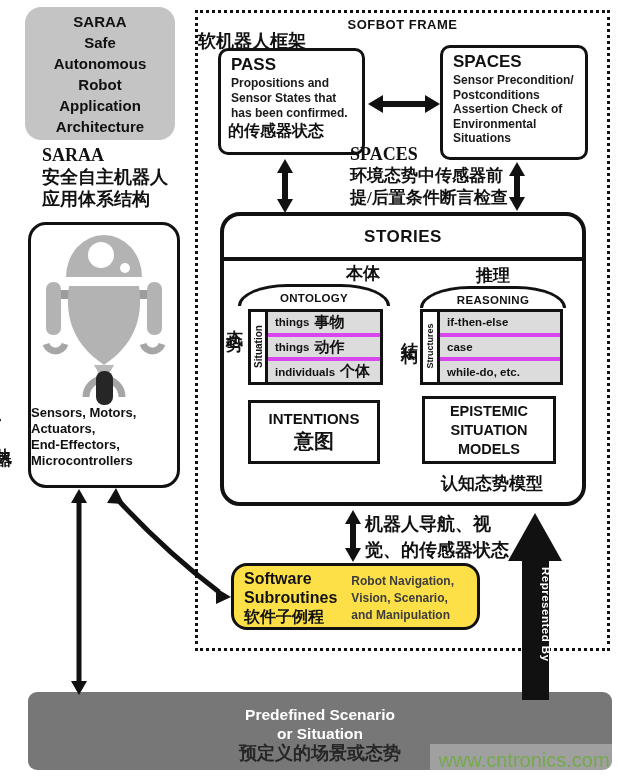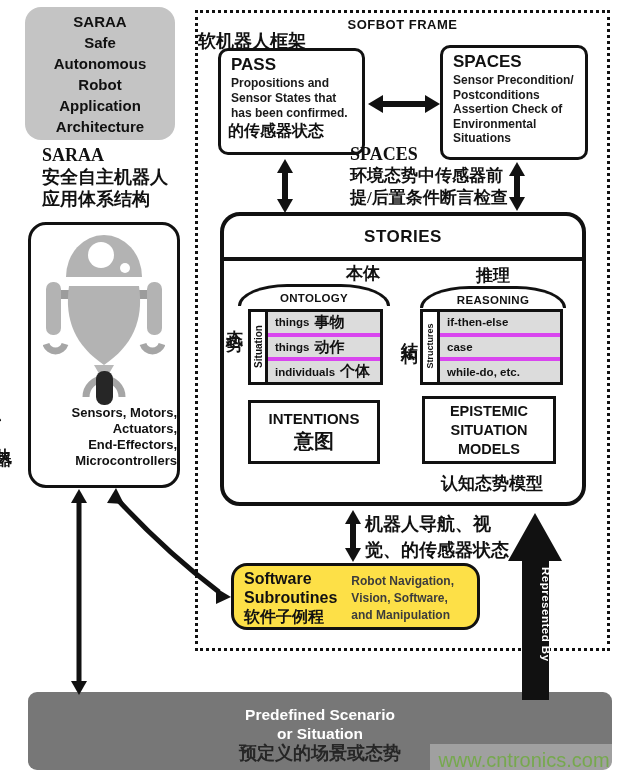"Sensors, Motors," .robot-caption { text-align: right -> left }
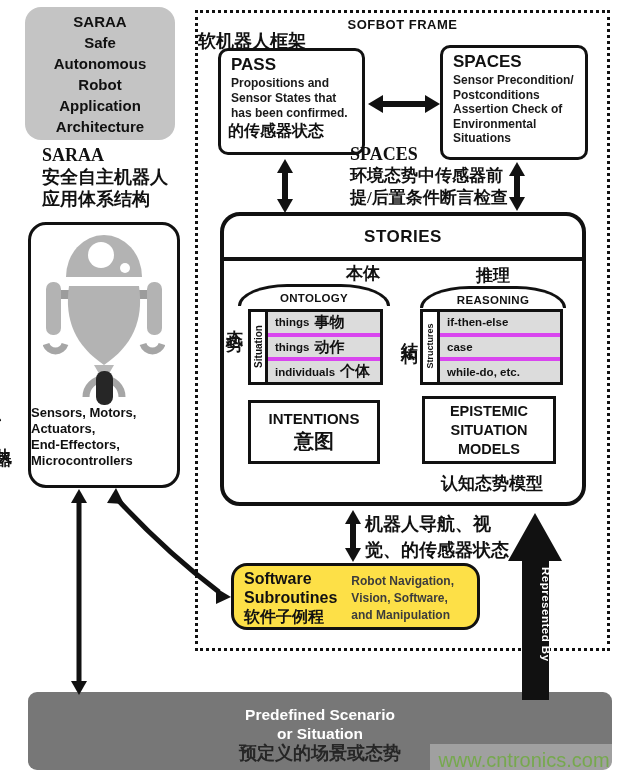"Vision, Software," div { text: Software -> Scenario }
